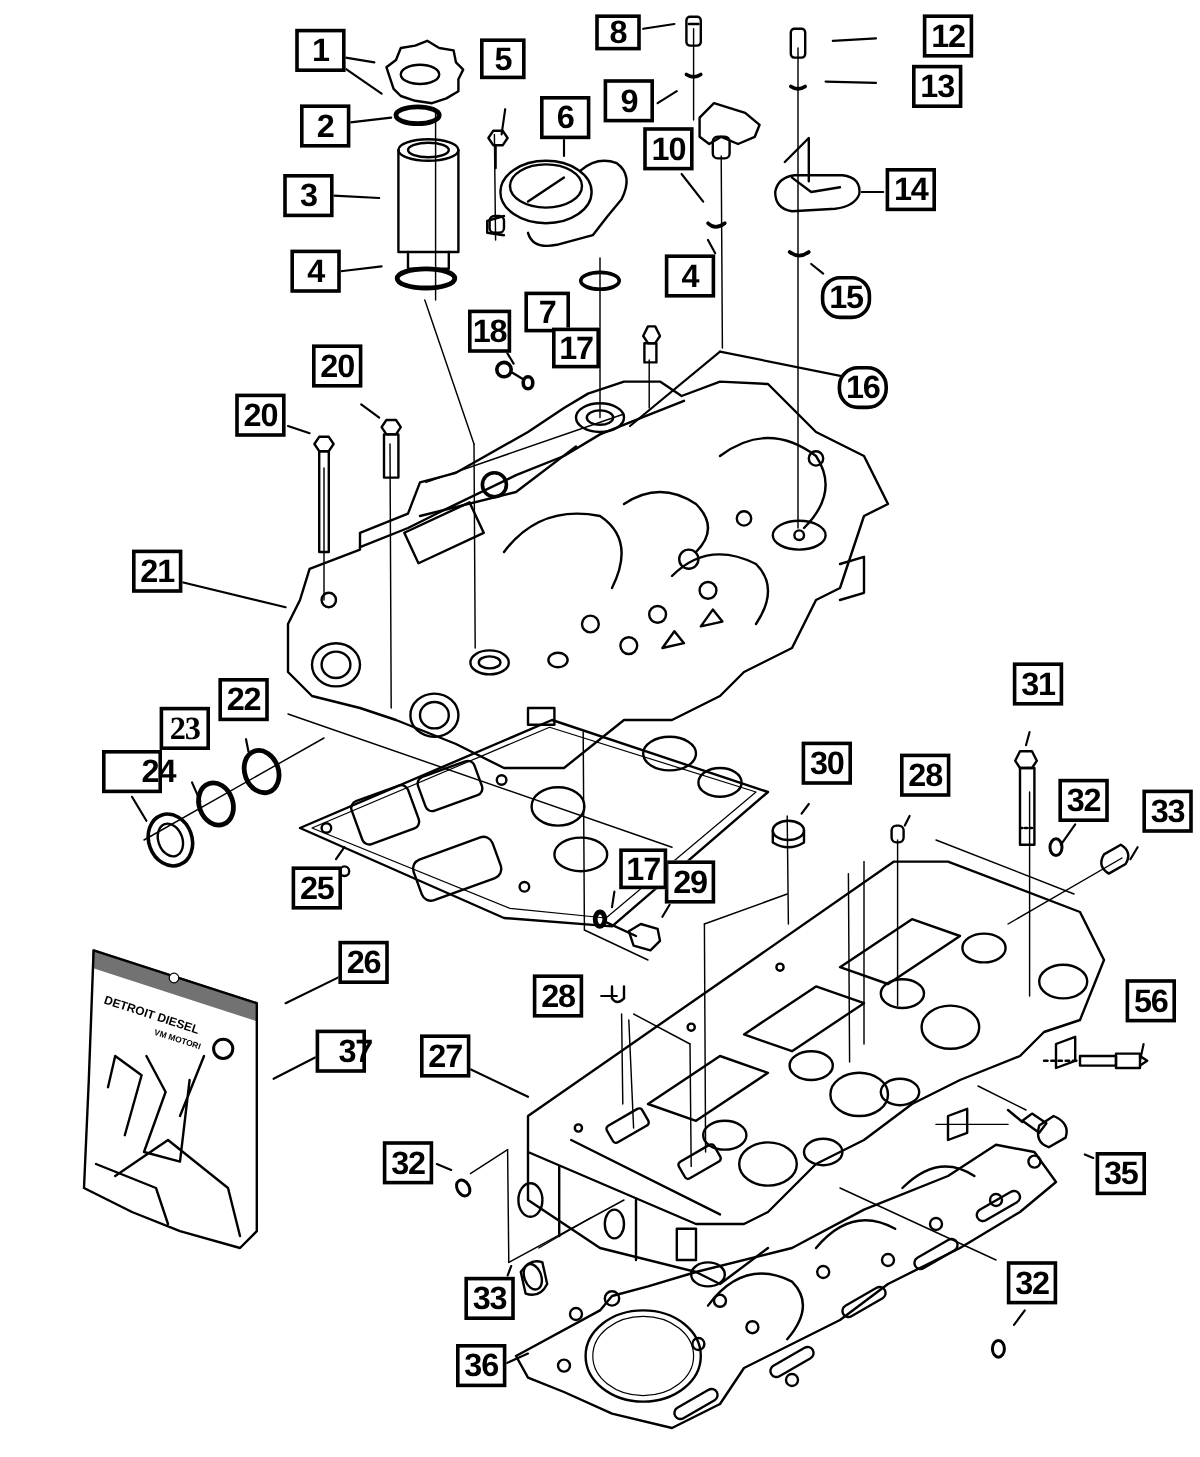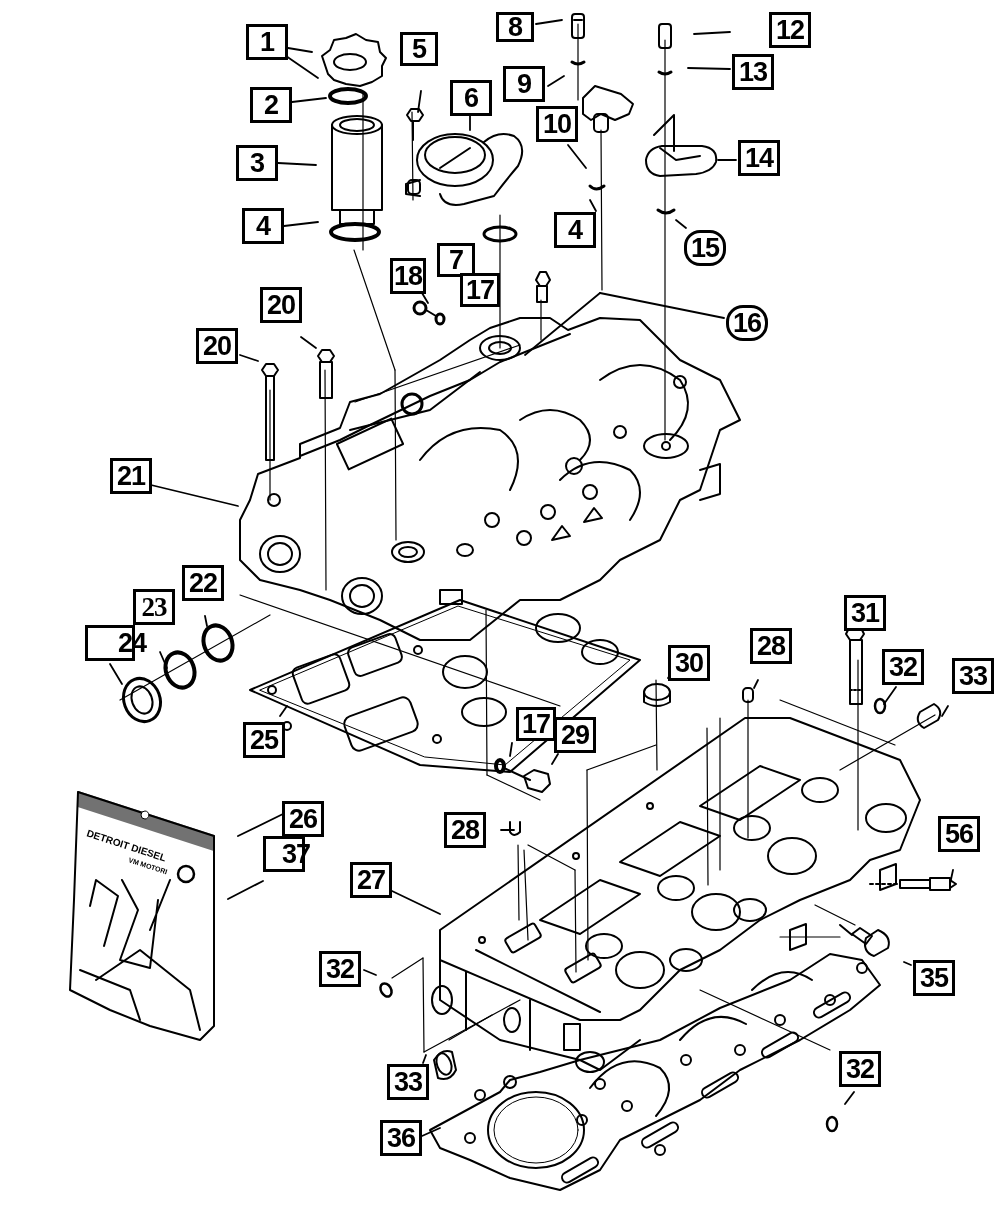"13" div.callout { left: 732px -> 760px }
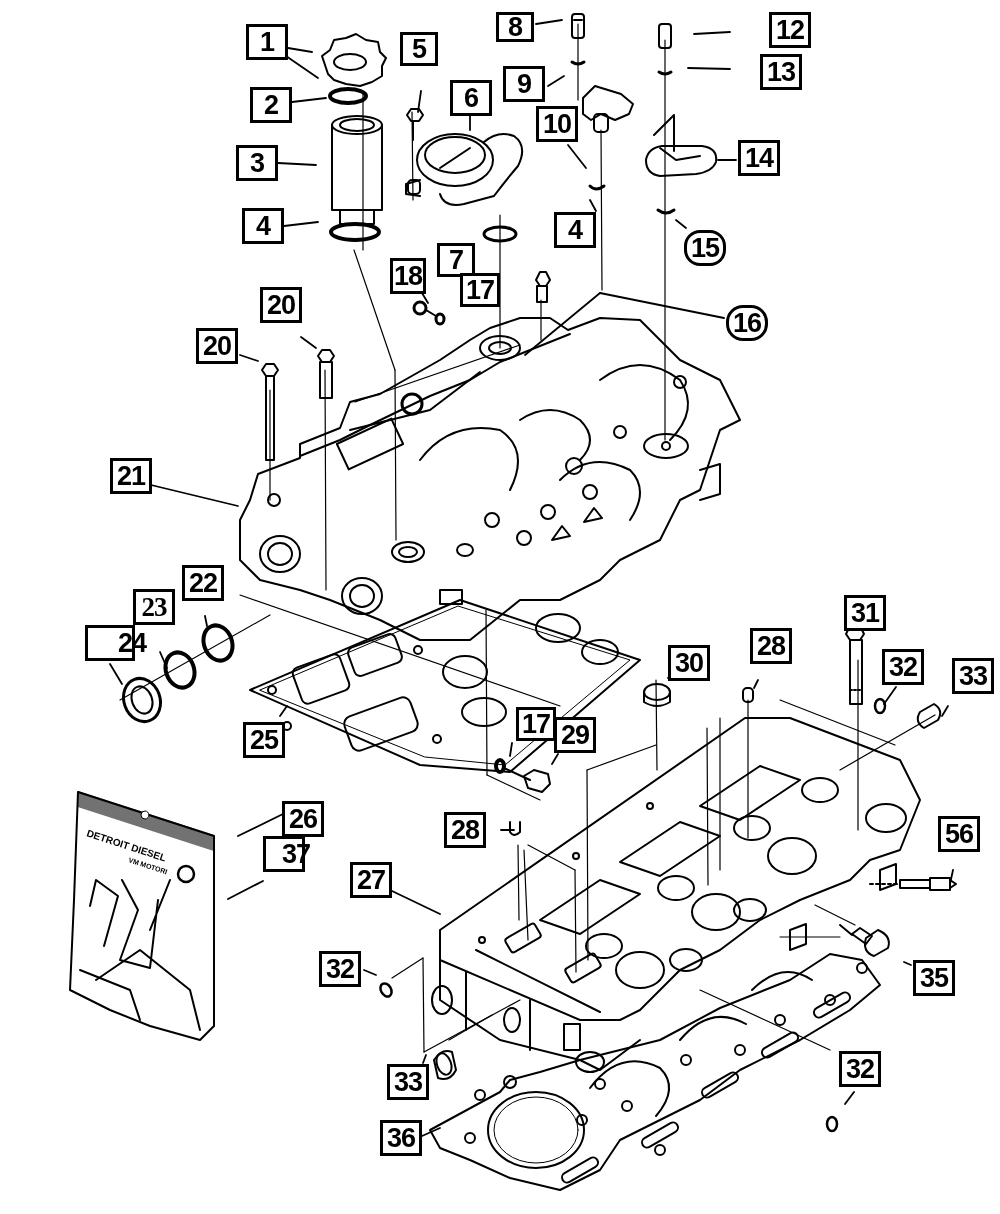"16" div.callout { left: 726px -> 698px }
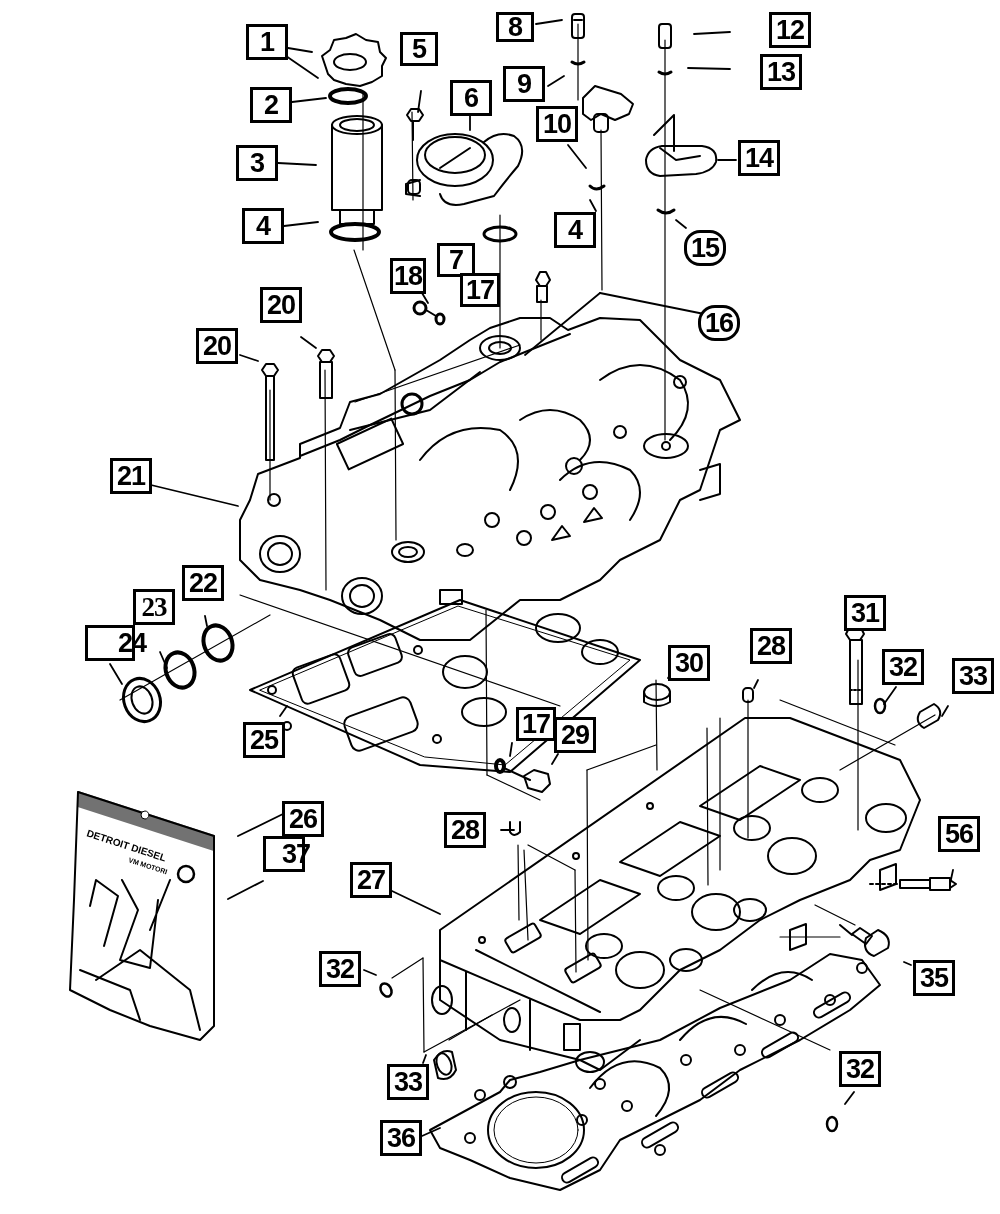"31" div.callout { margin-top: 43px -> none }
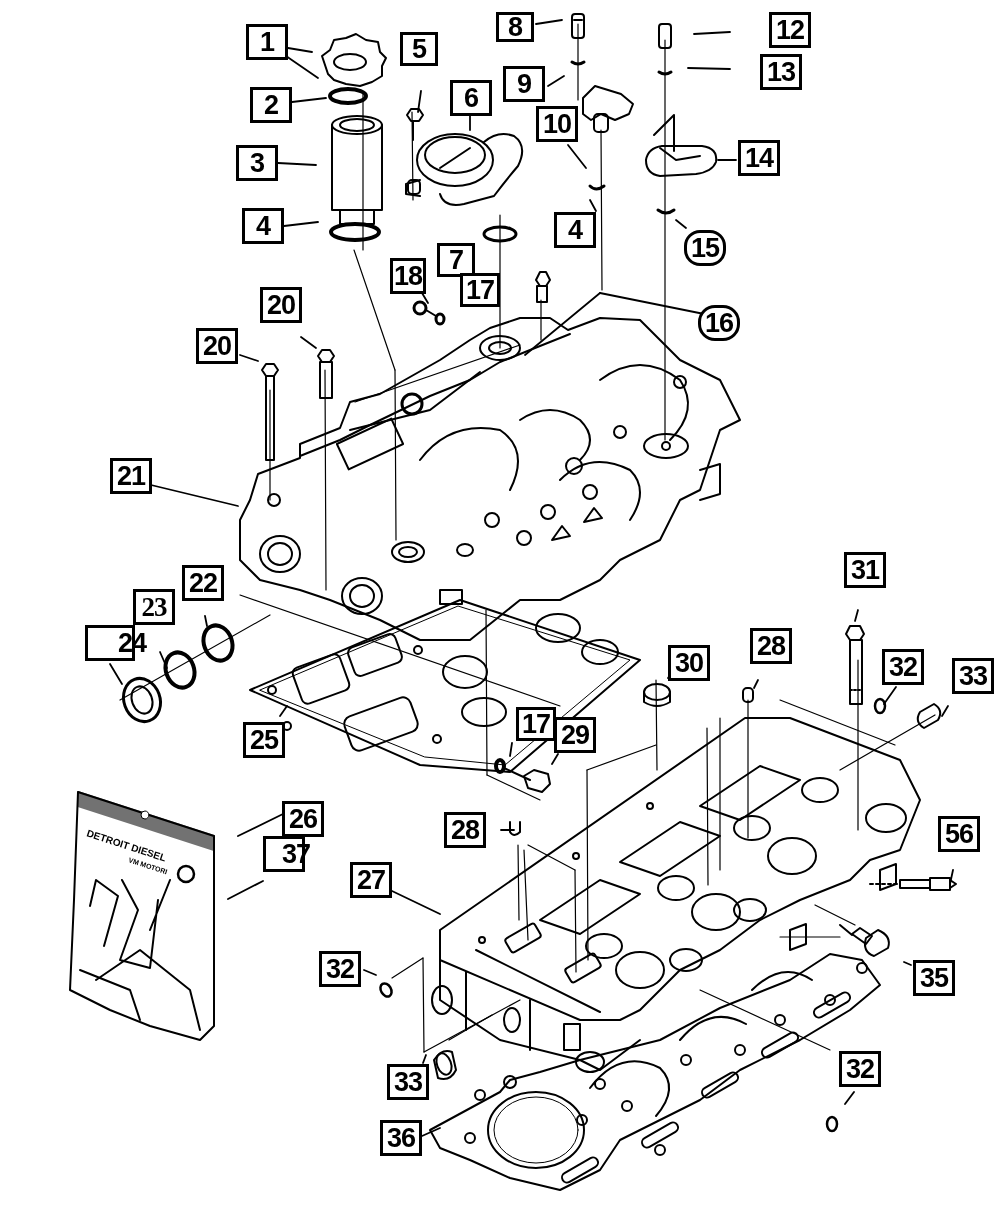"30" div.callout { margin-top: 27px -> none }
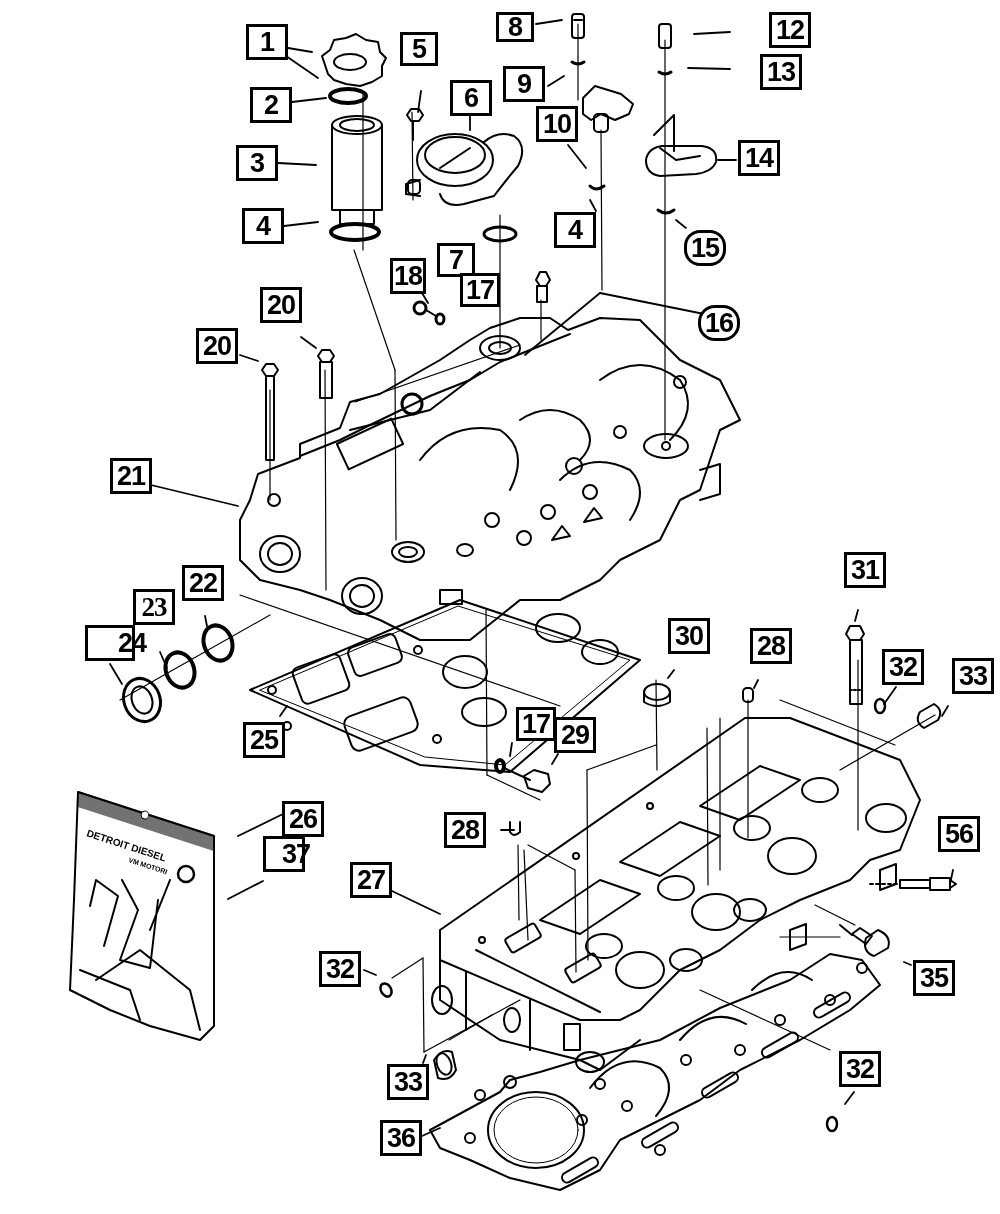"26" div.callout { top: 801px -> 784px }
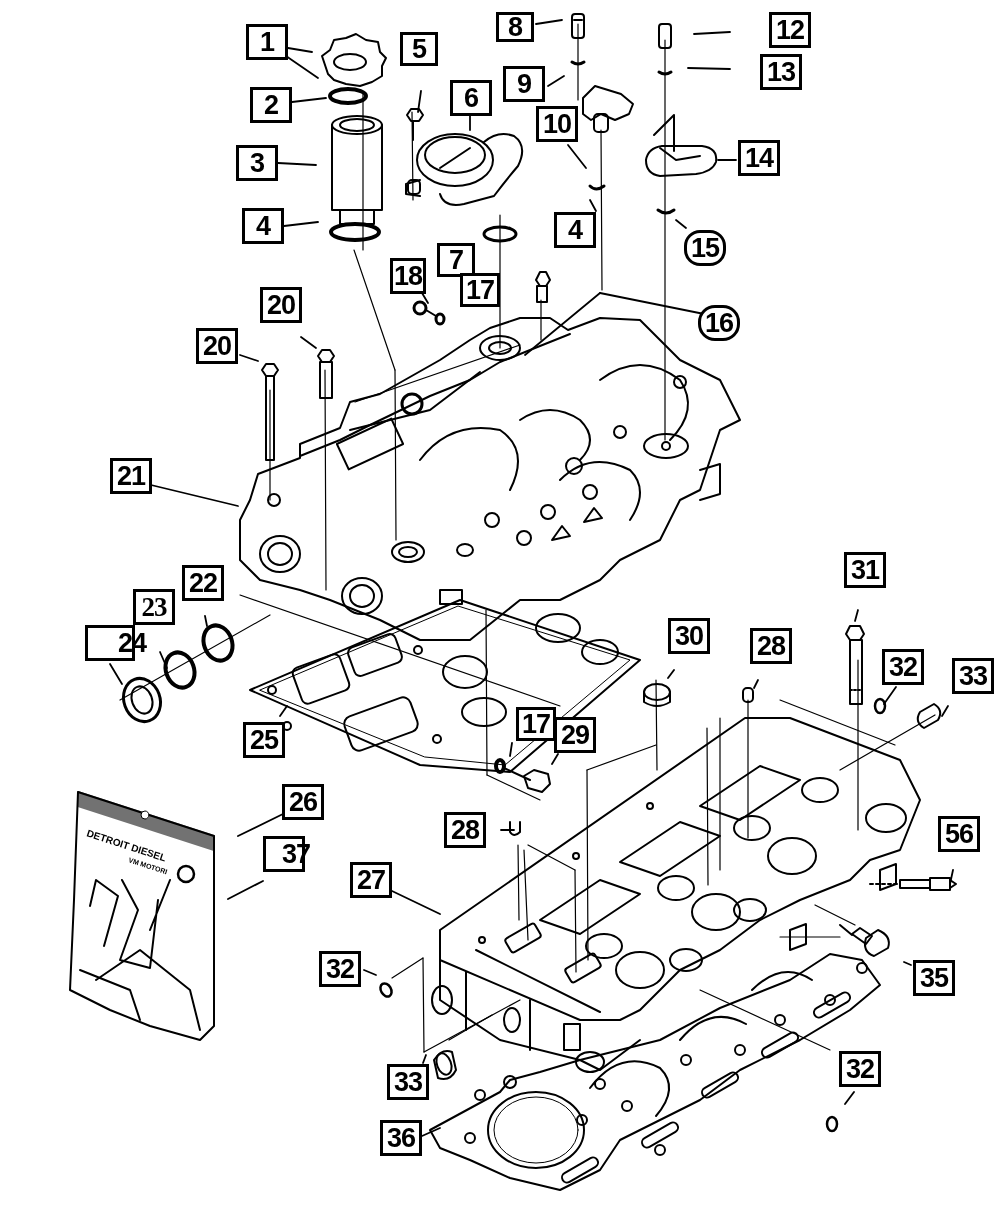"37" div.callout { top: 836px -> 858px }
